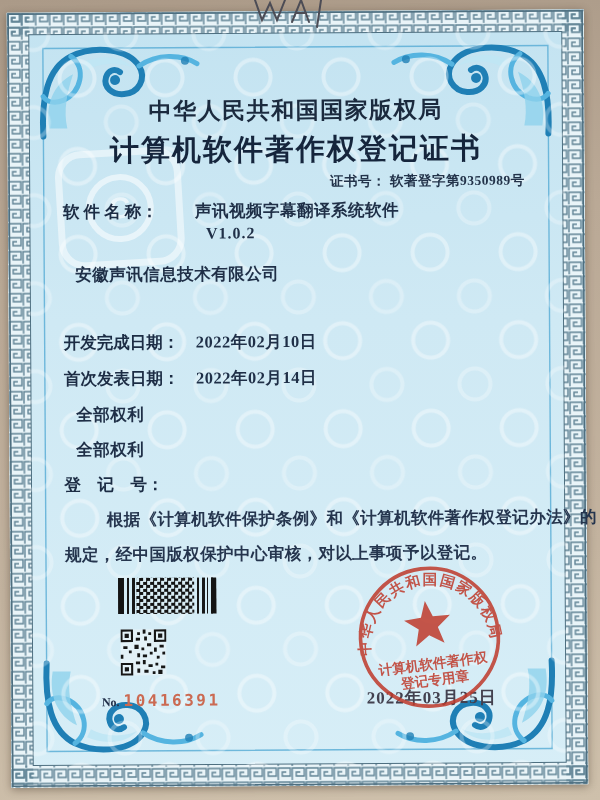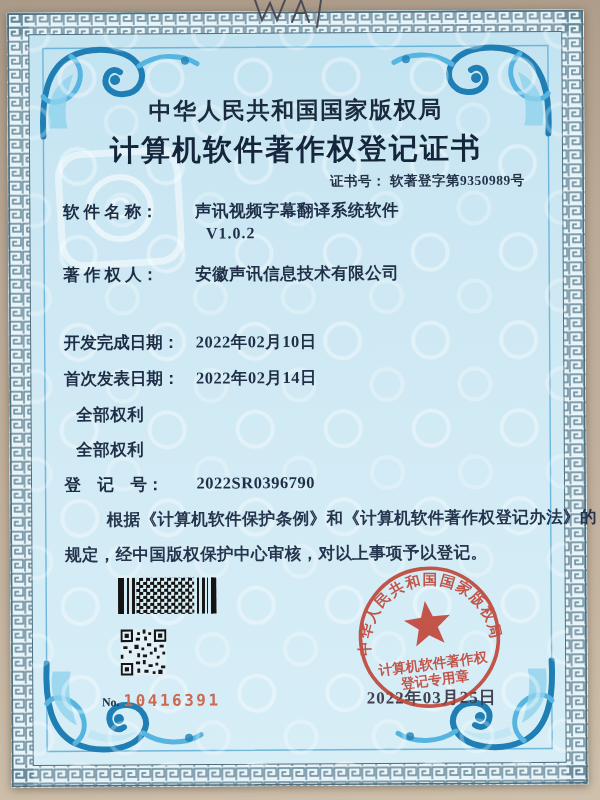"著 作 权 人：" span.lbl { html: <span>著 作 权 人：</span> -> none }
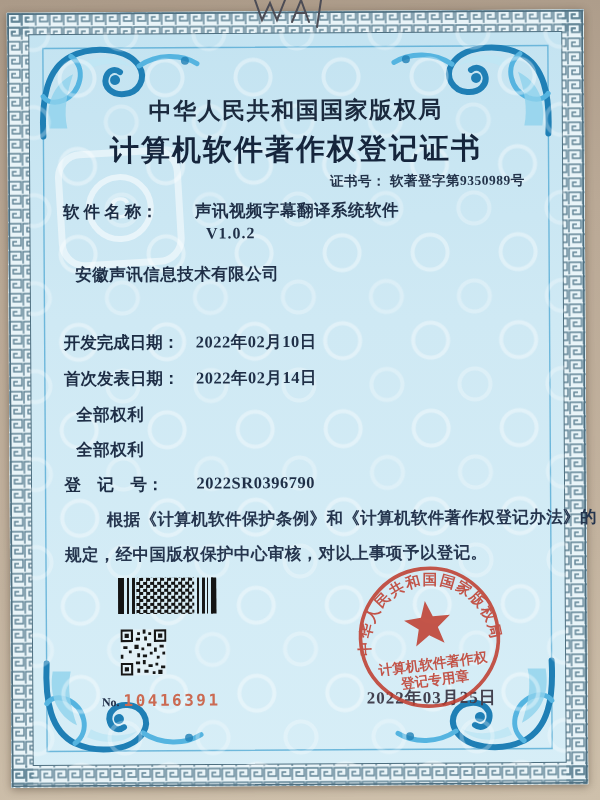"2022SR0396790" span.val { html: <span>2022SR0396790</span> -> none }
